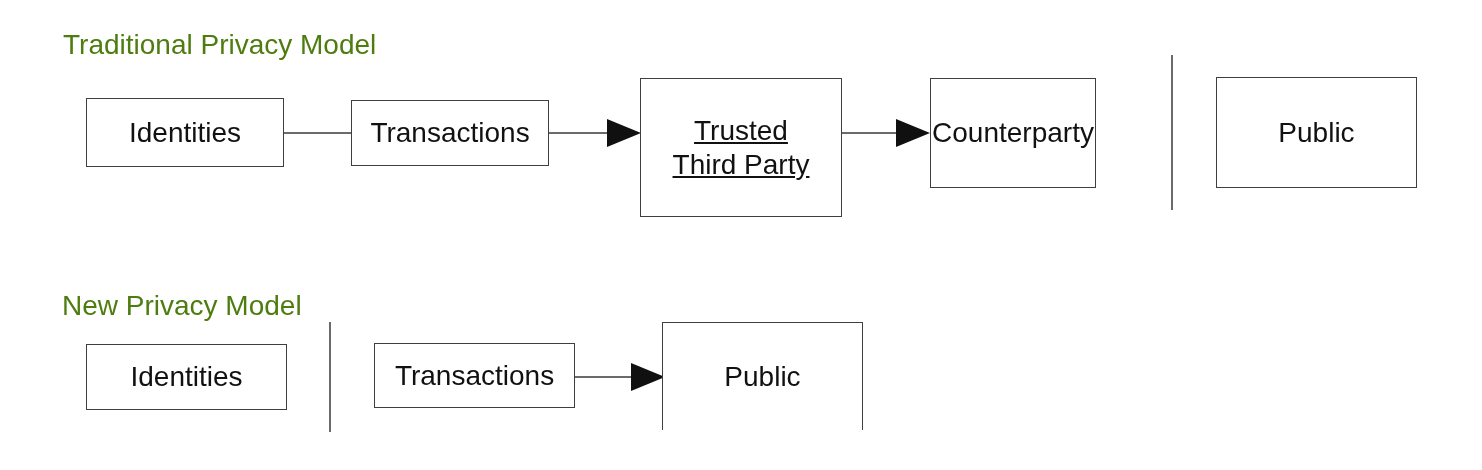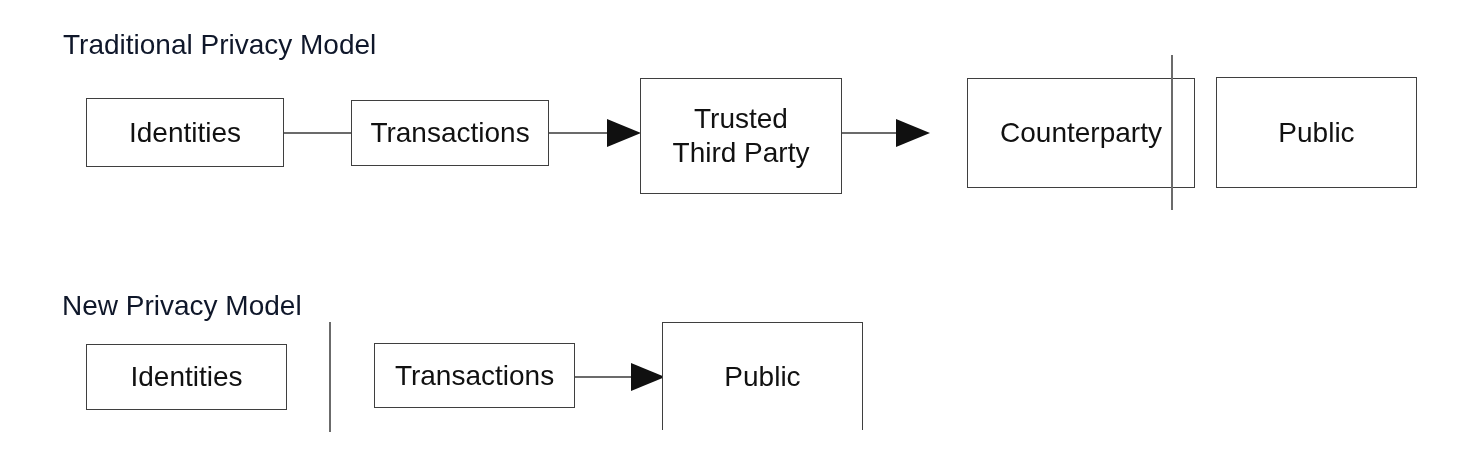"Traditional Privacy Model" .diagram-title { color: #0f172a -> #4d7c0f }
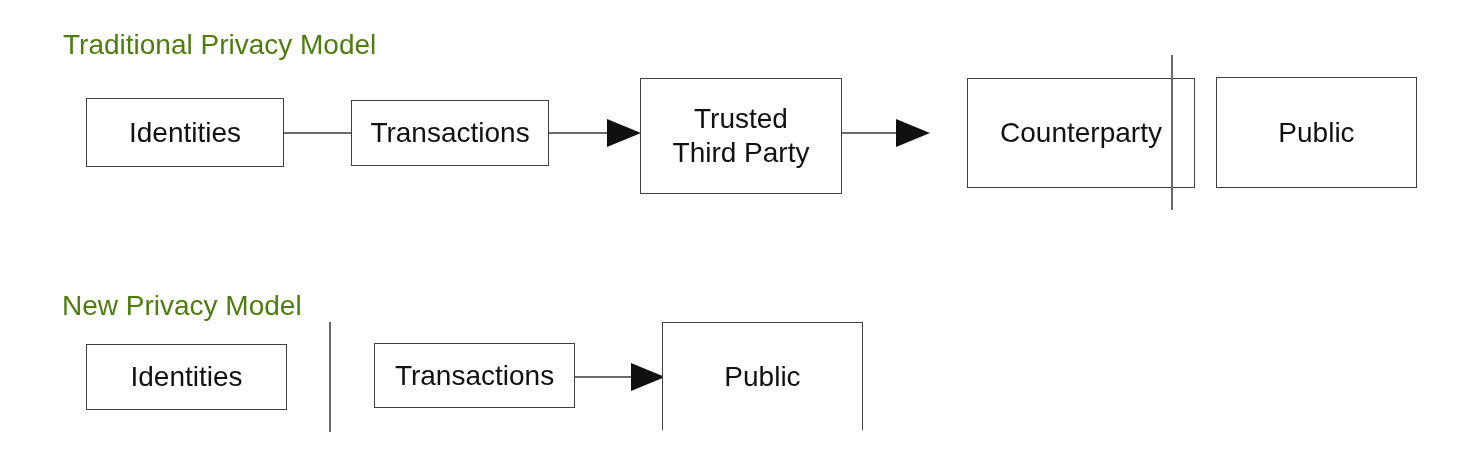"Trusted Third Party" div.box { height: 116px -> 139px; text-decoration: none -> underline }
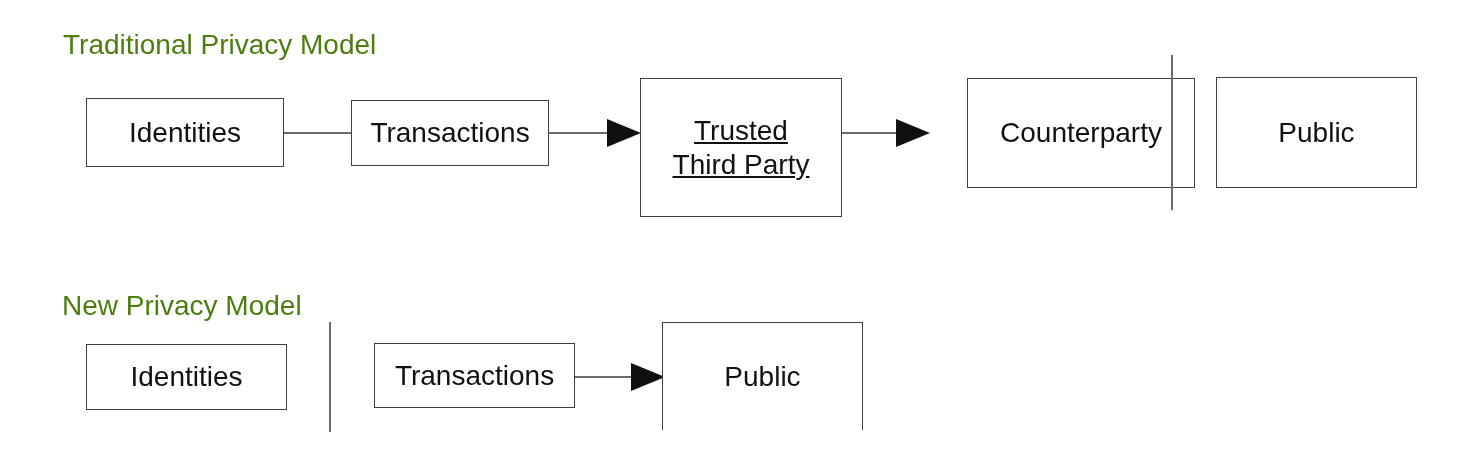"Counterparty" div.box { left: 967px -> 930px; width: 228px -> 166px }
